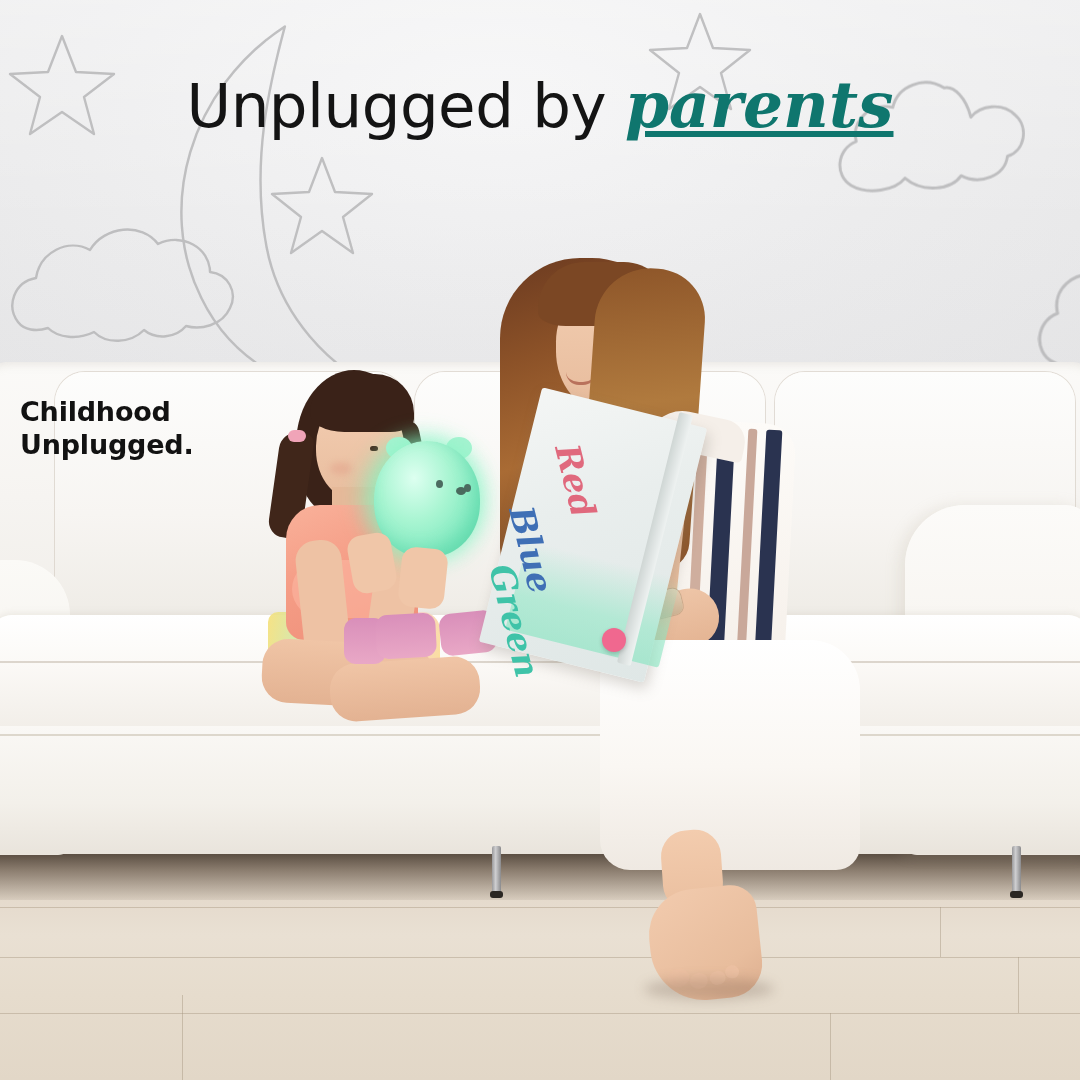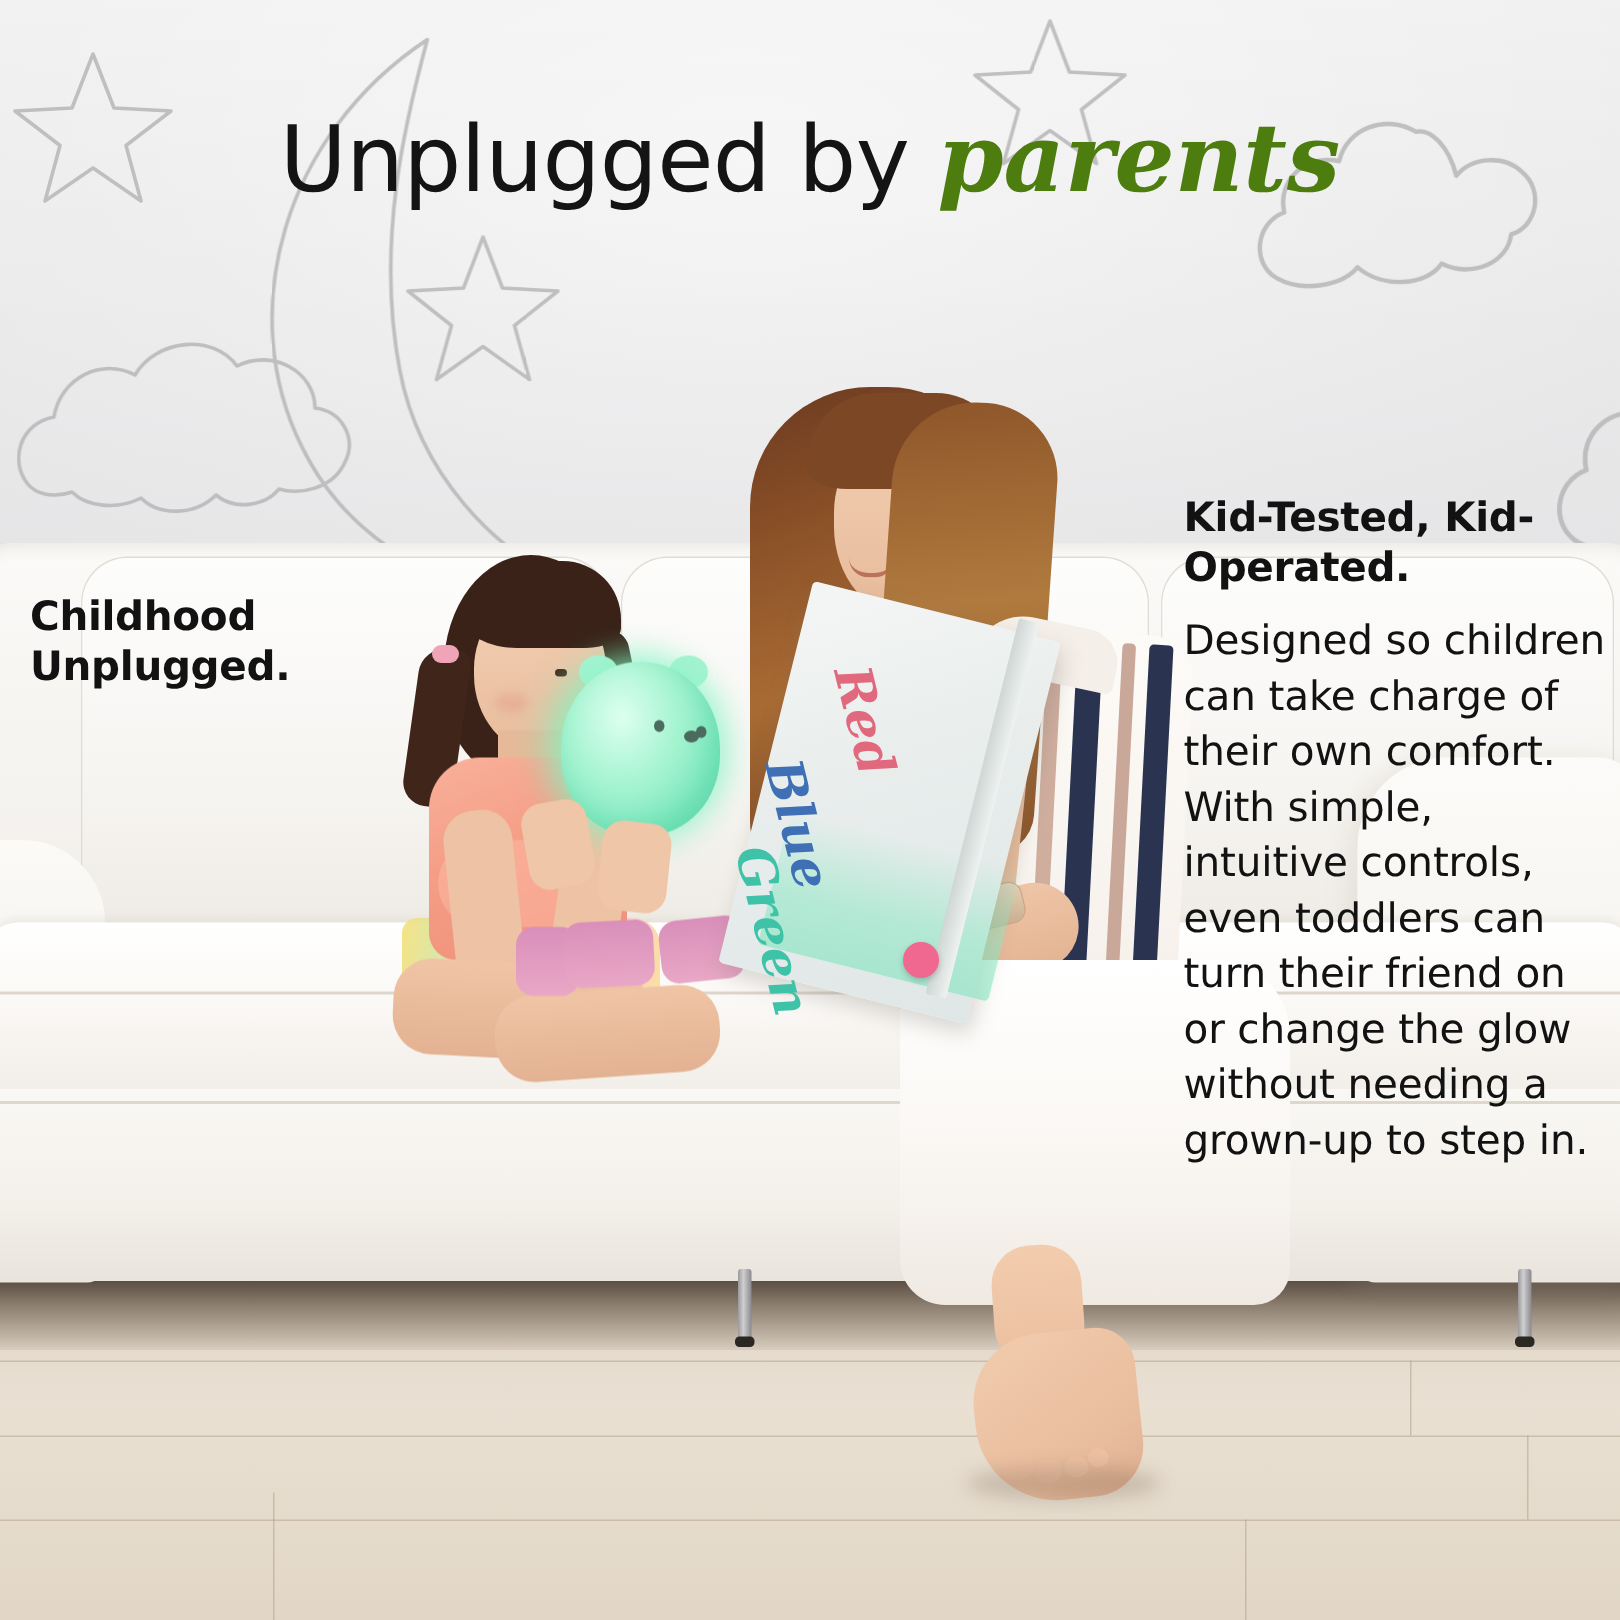"parents" .headline .accent { color: #4d7c0f -> #0f766e; text-decoration: none -> underline }
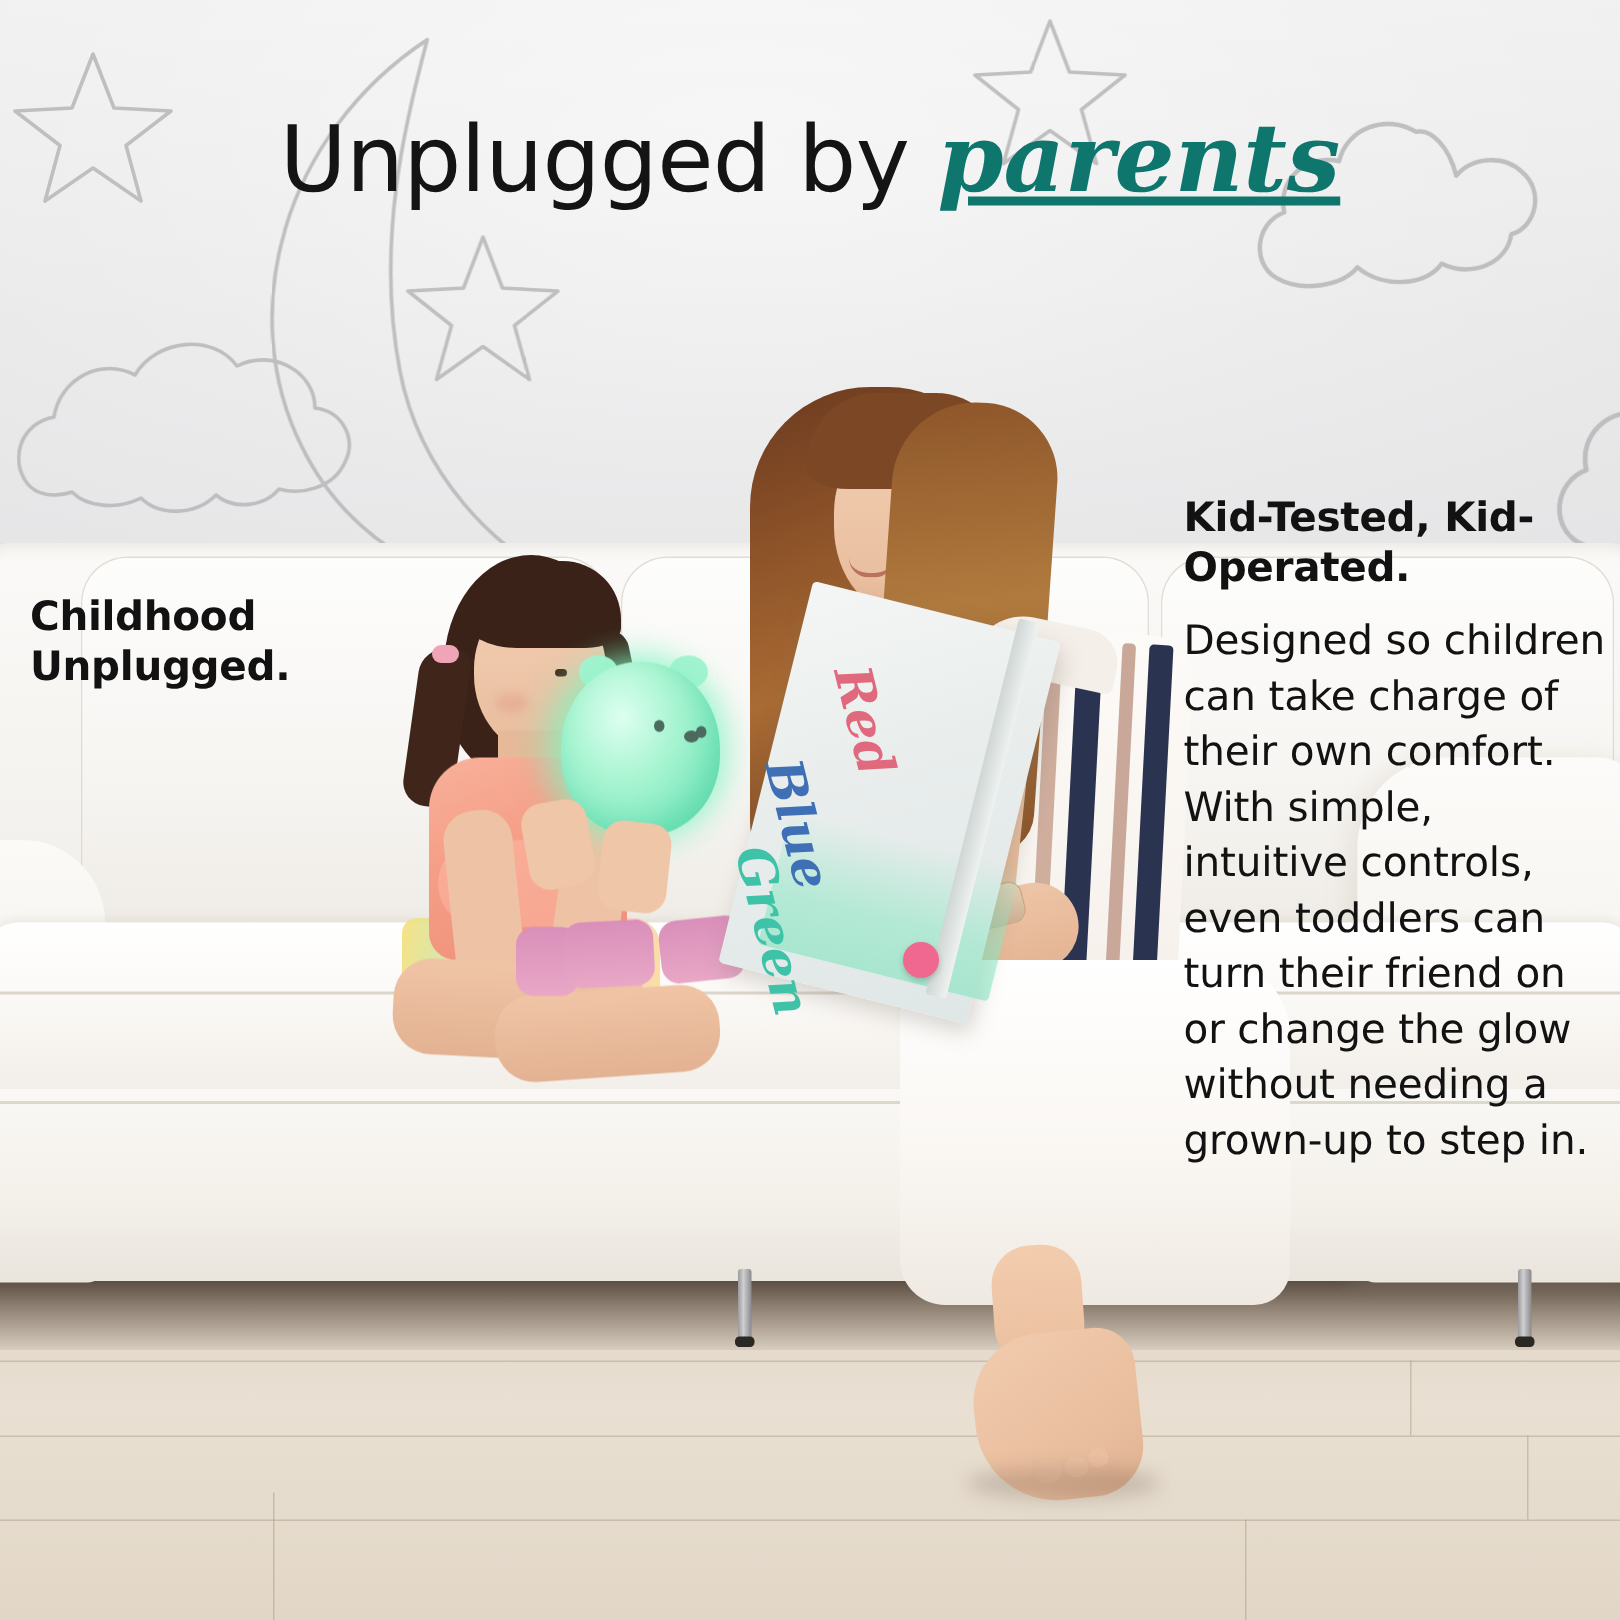"Kid-Tested, Kid-Operated." div.col { html: <div> <h3>Kid-Tested, Kid-Operated.</h3> <p>Designed so children can take charge of their own comfort. With simple, intuitive controls, even toddlers can turn their friend on or change the glow without needing a grown-up to step in.</p> </div> -> none }
